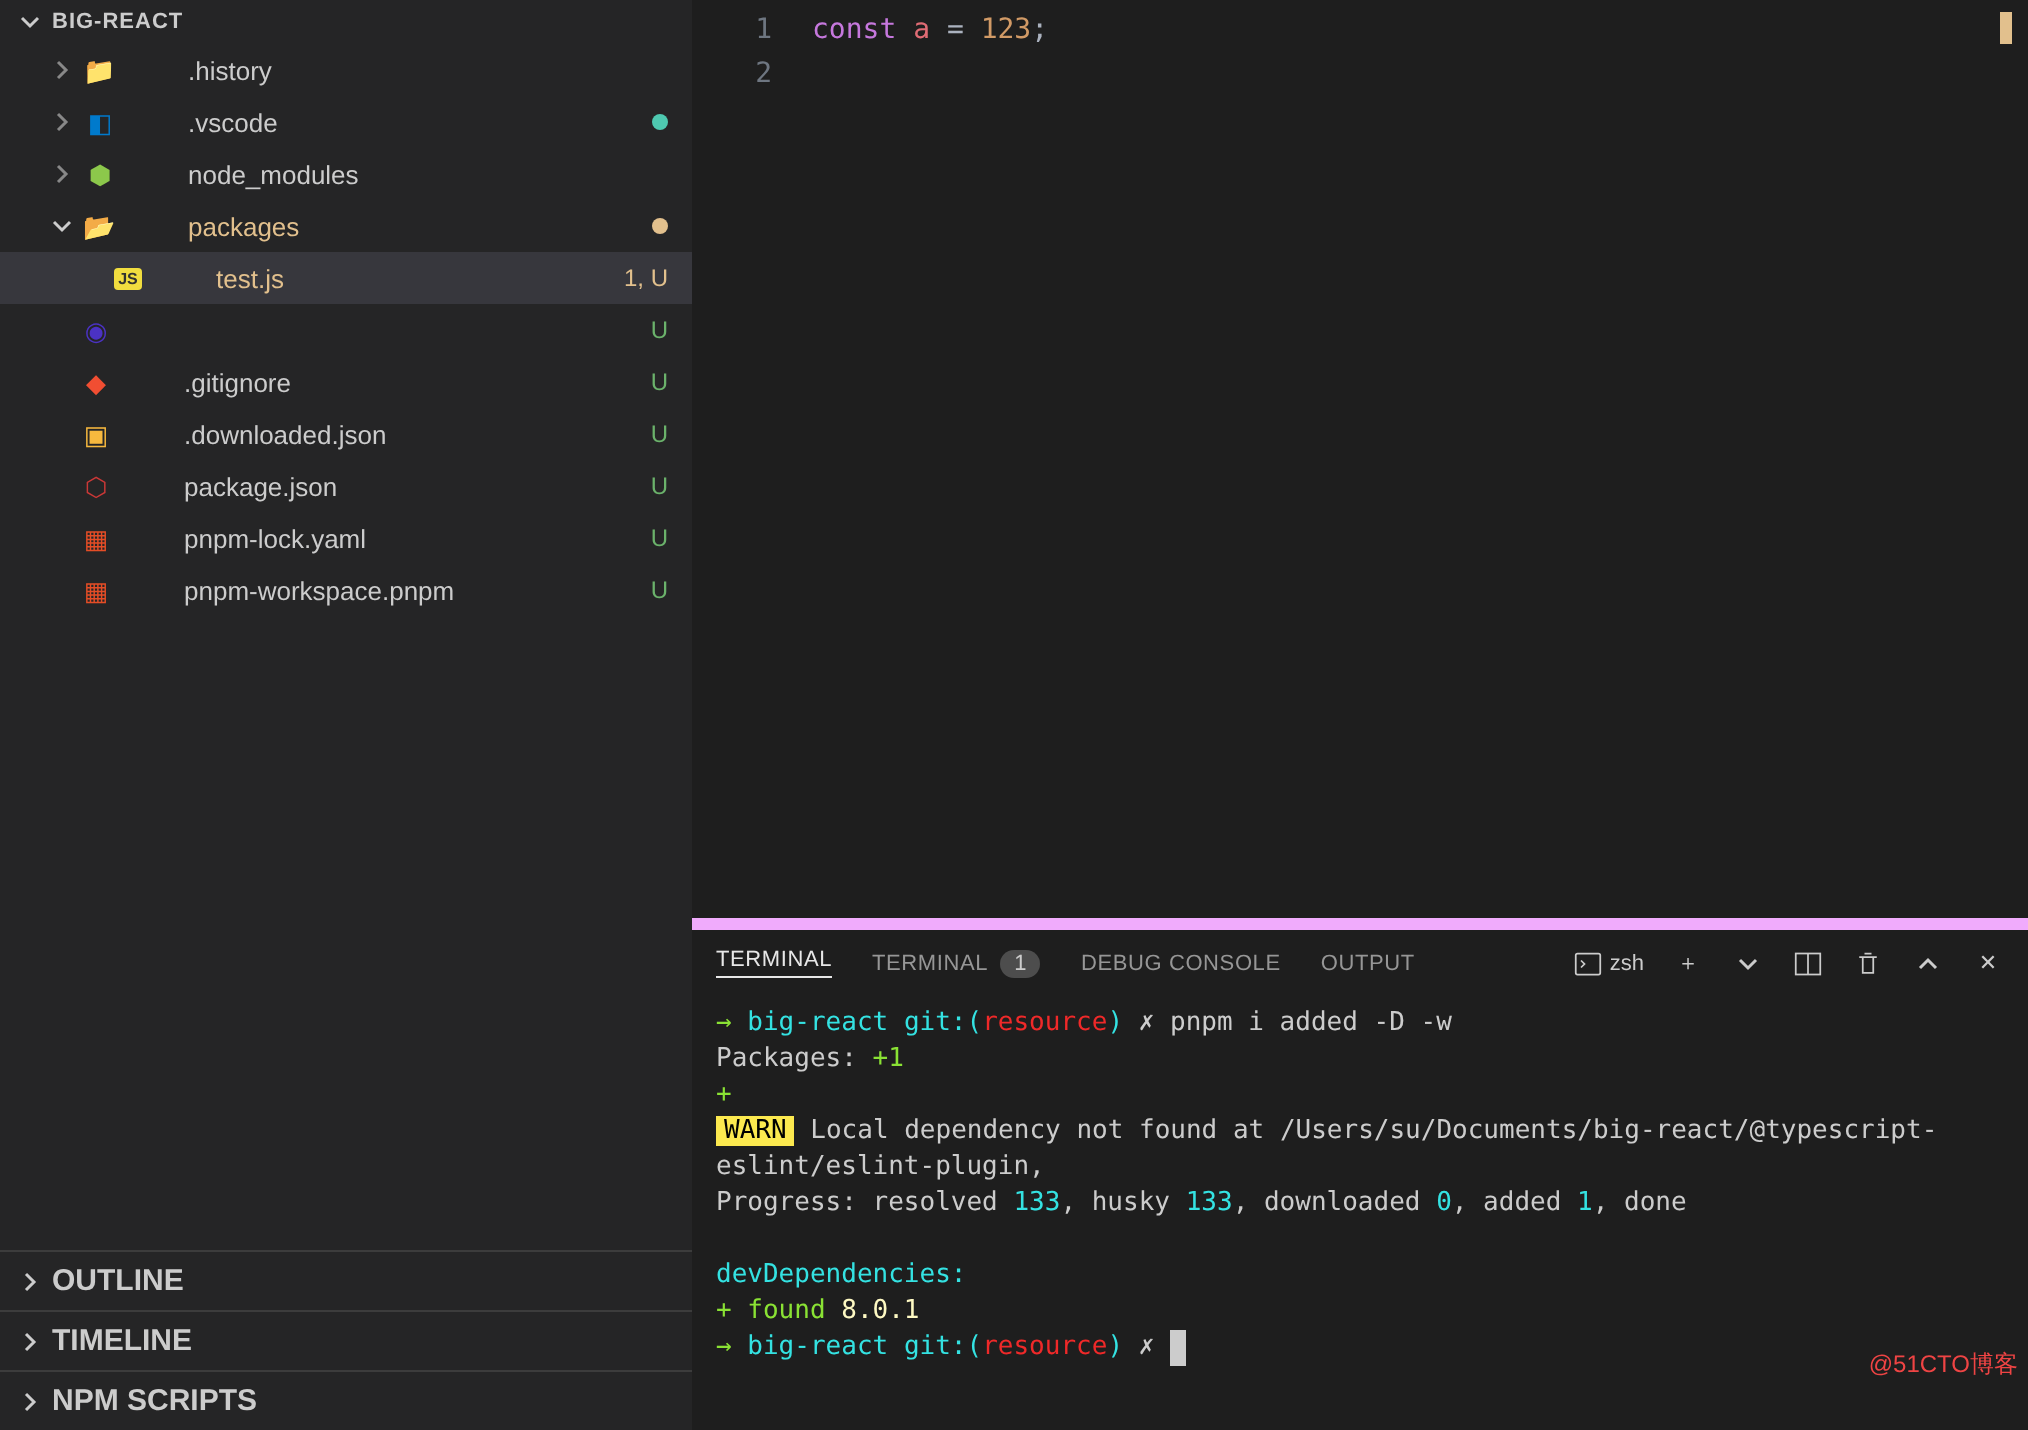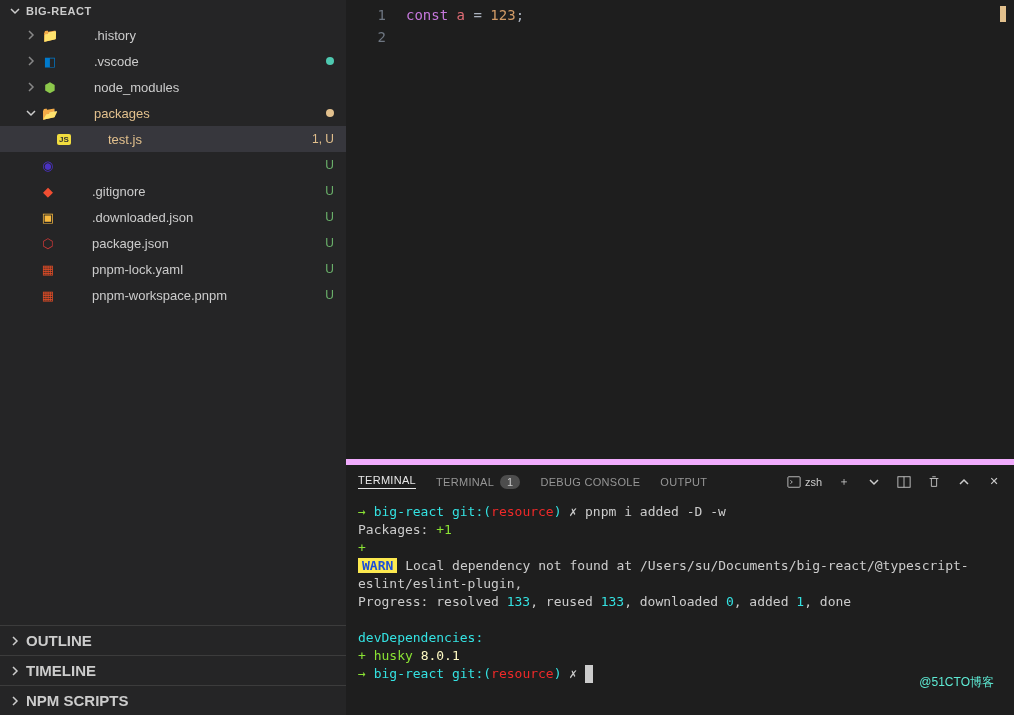"WARN" .t-yellow-bg { color: #1d4ed8 -> #000000; font-weight: bold -> normal }
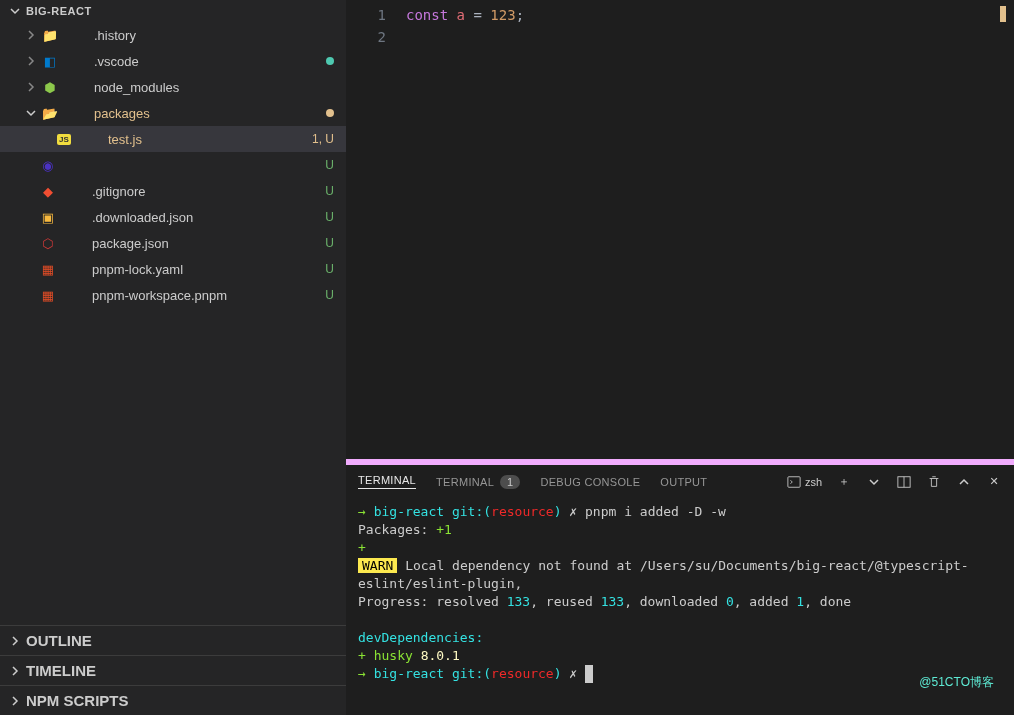", reused" span { text: reused -> husky }
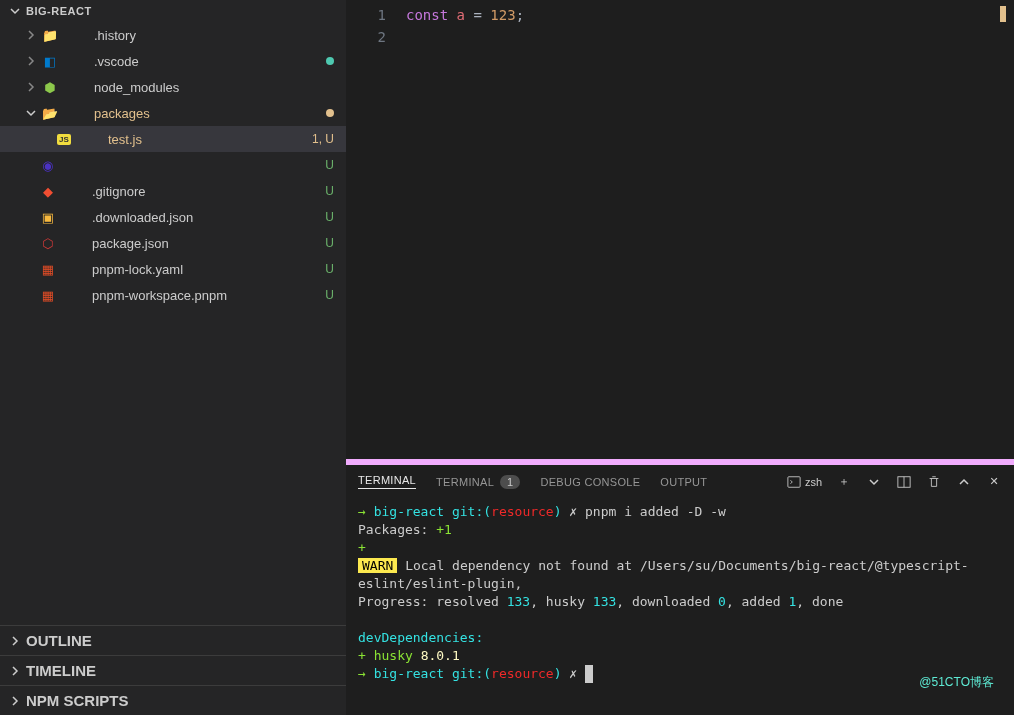"+ husky" span.t-green { text: husky -> found }
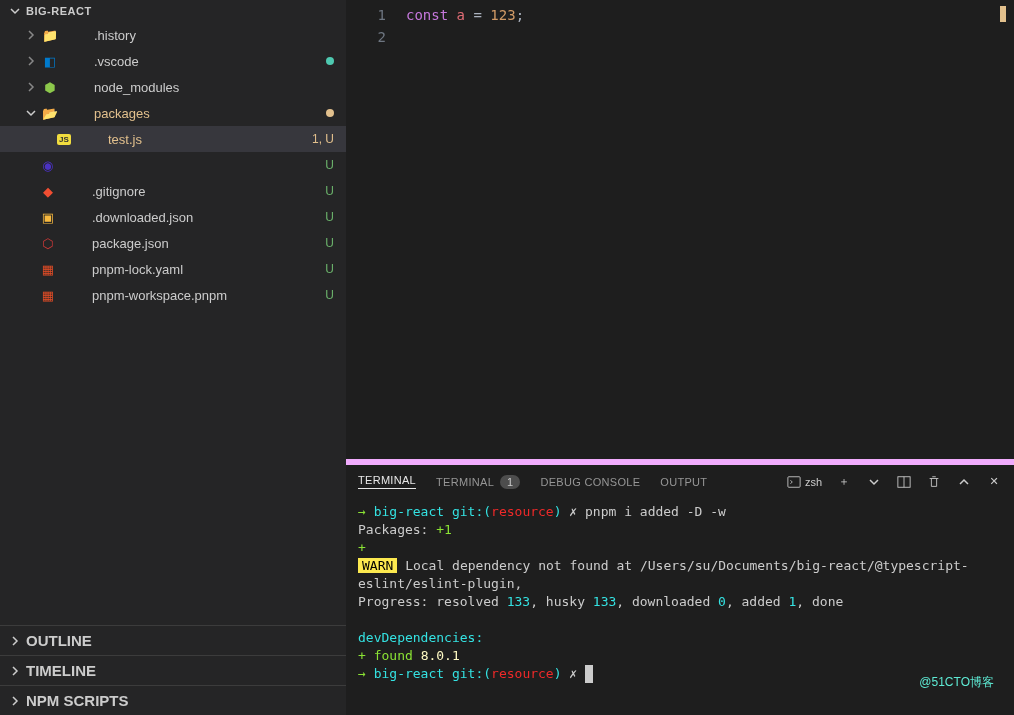"@51CTO博客" .watermark { color: #5eead4 -> #ef4444; right: 20px -> 5px }
